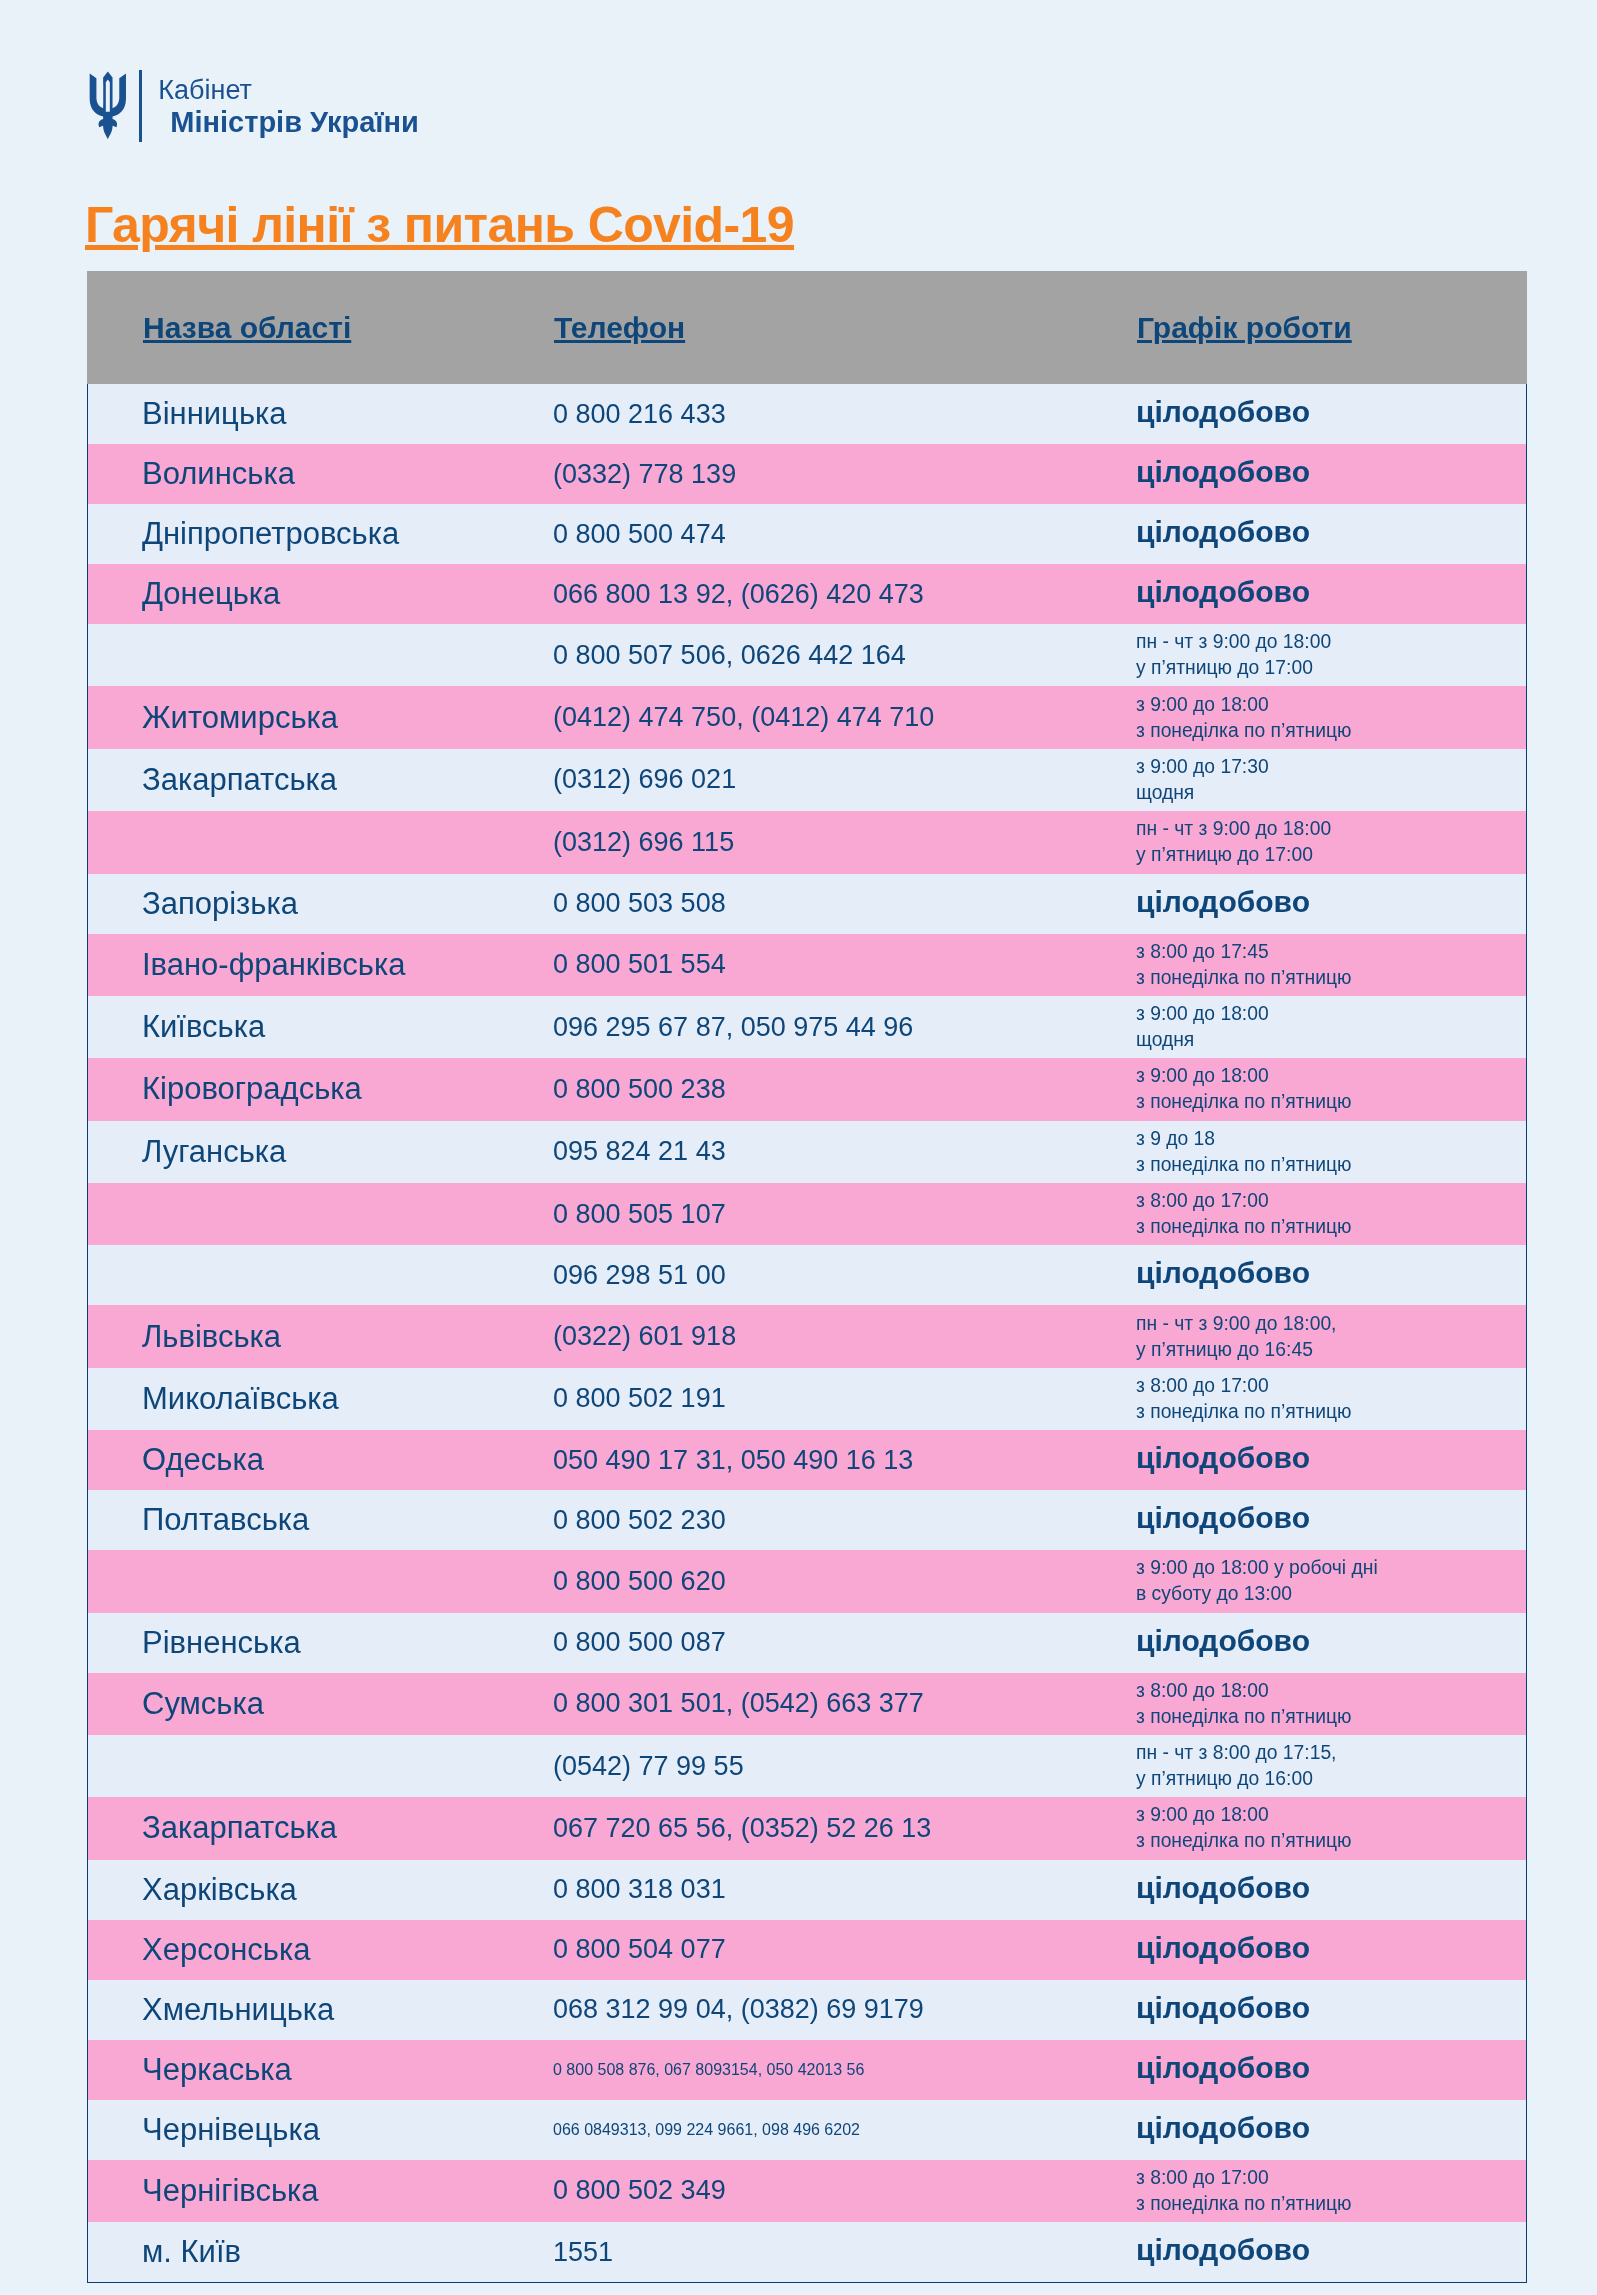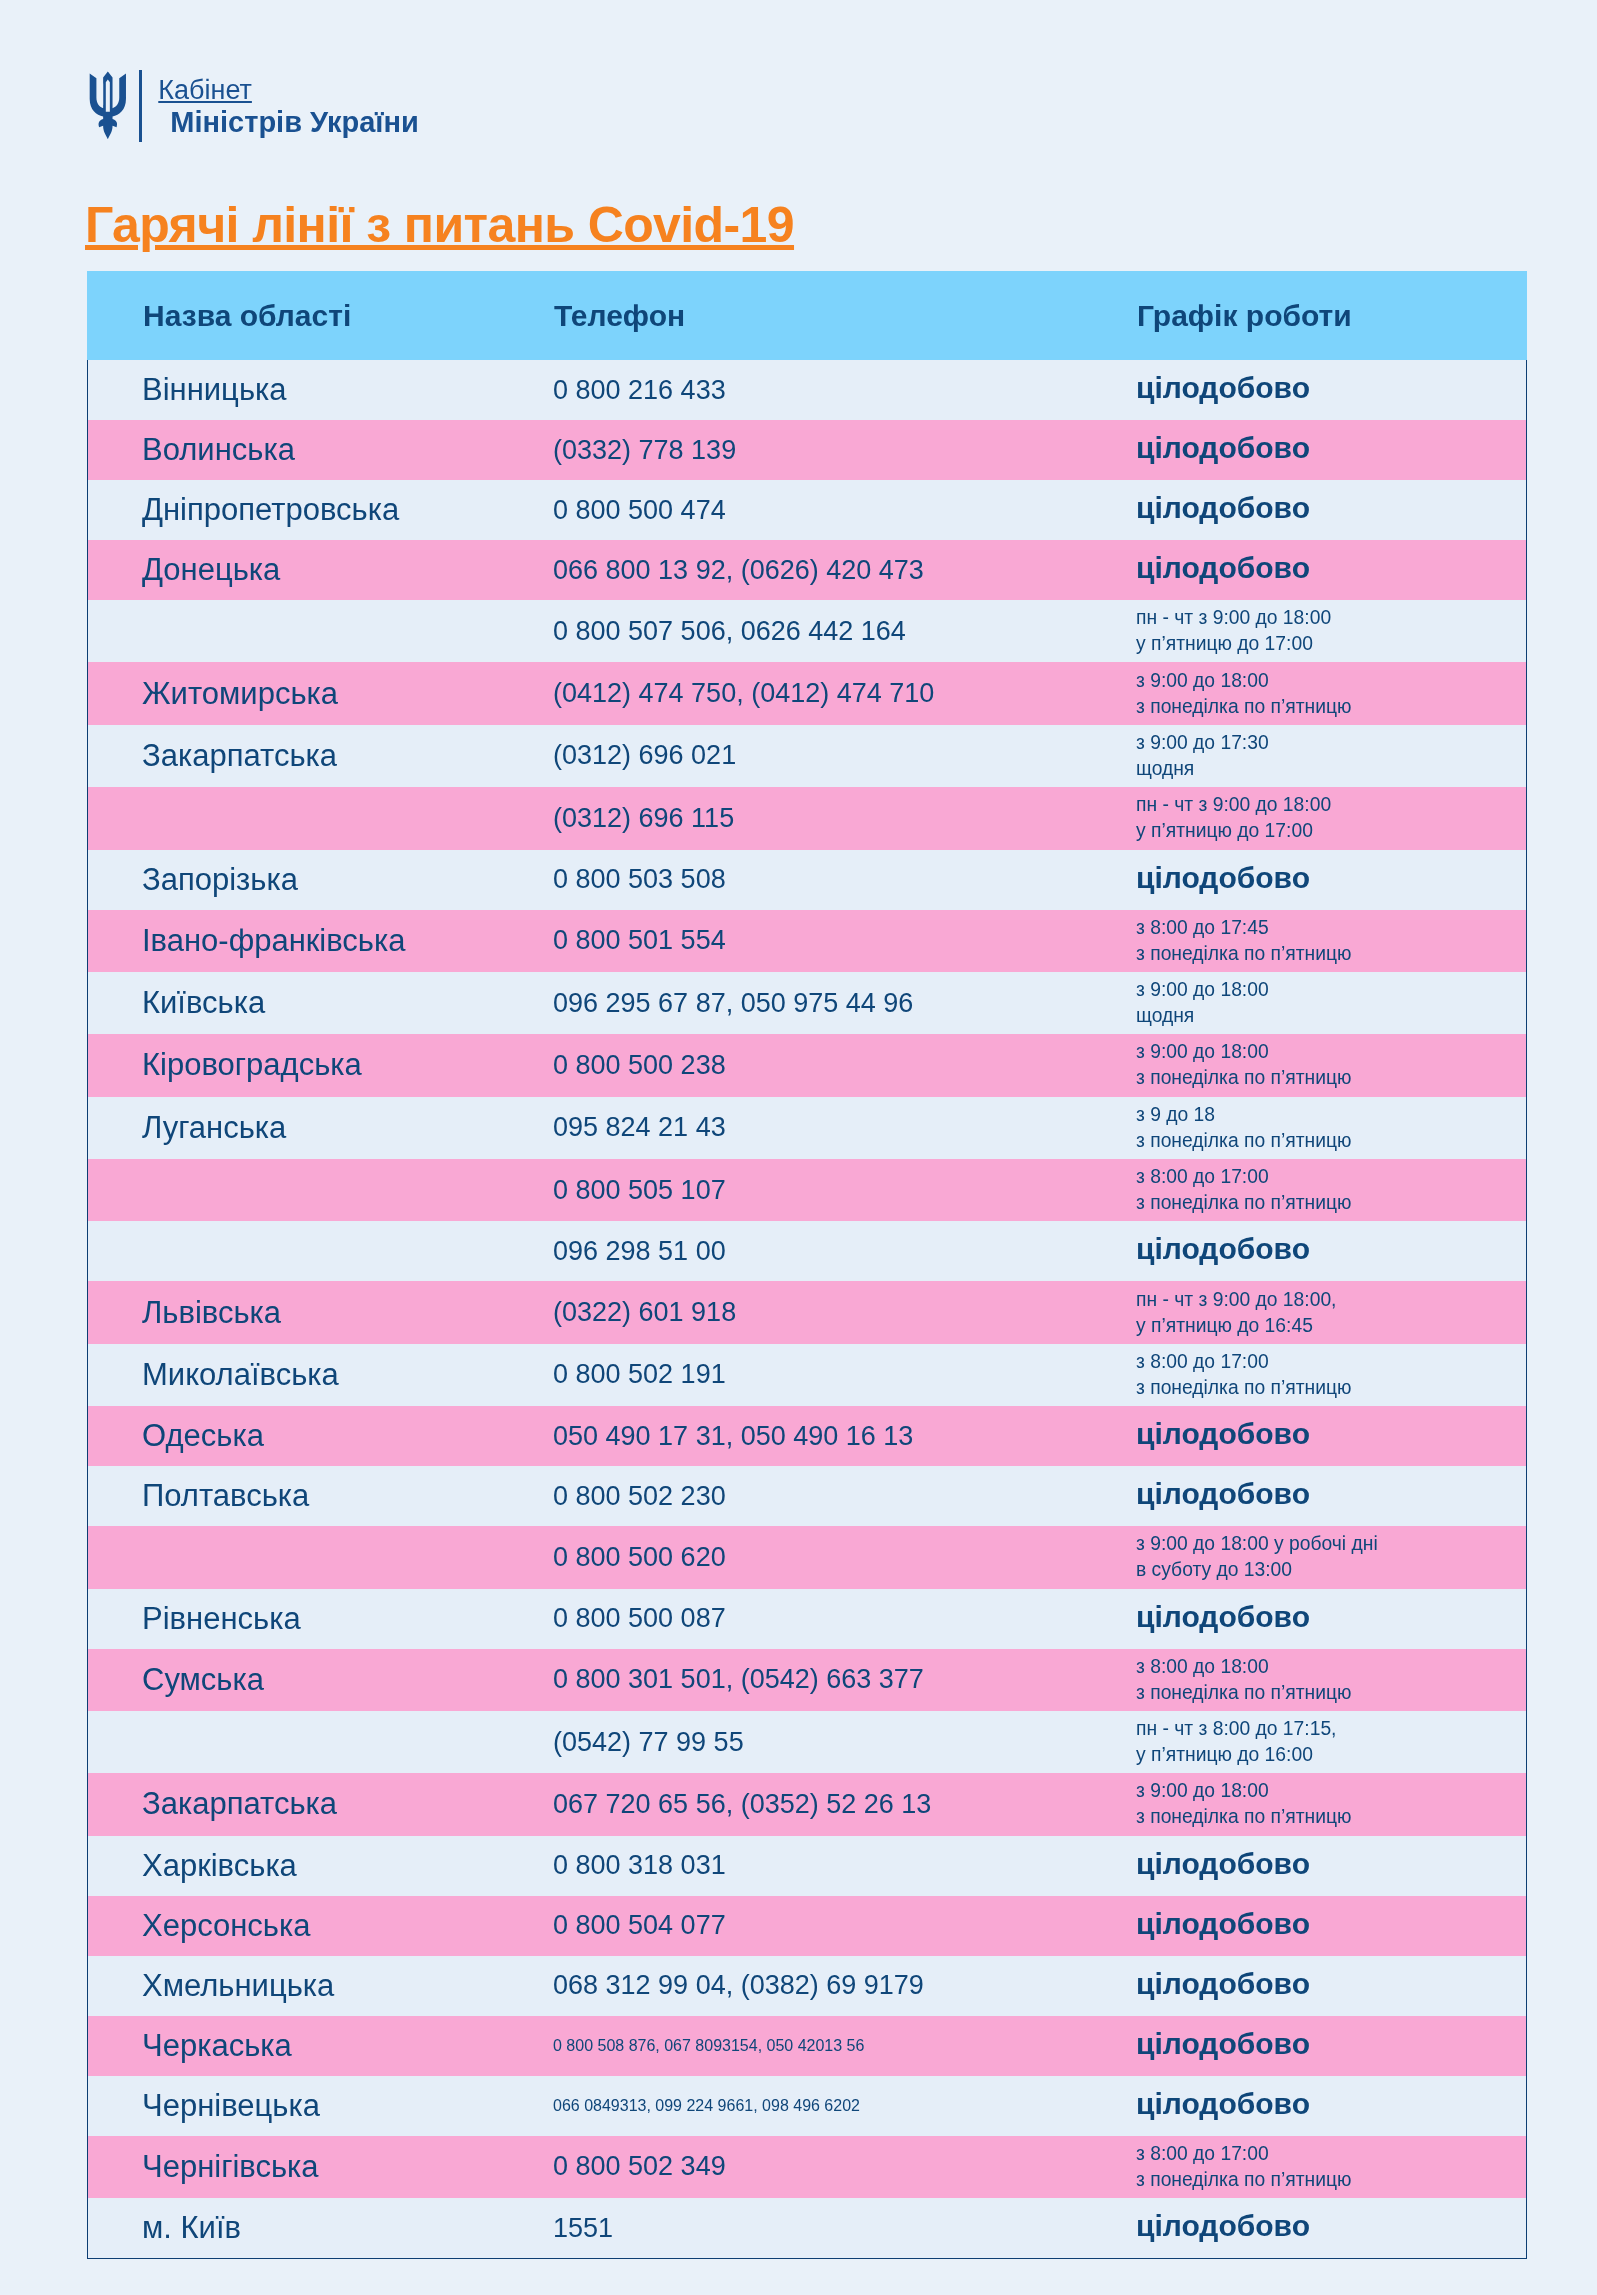"Кабінет" .logo-line1 { text-decoration: underline -> none }
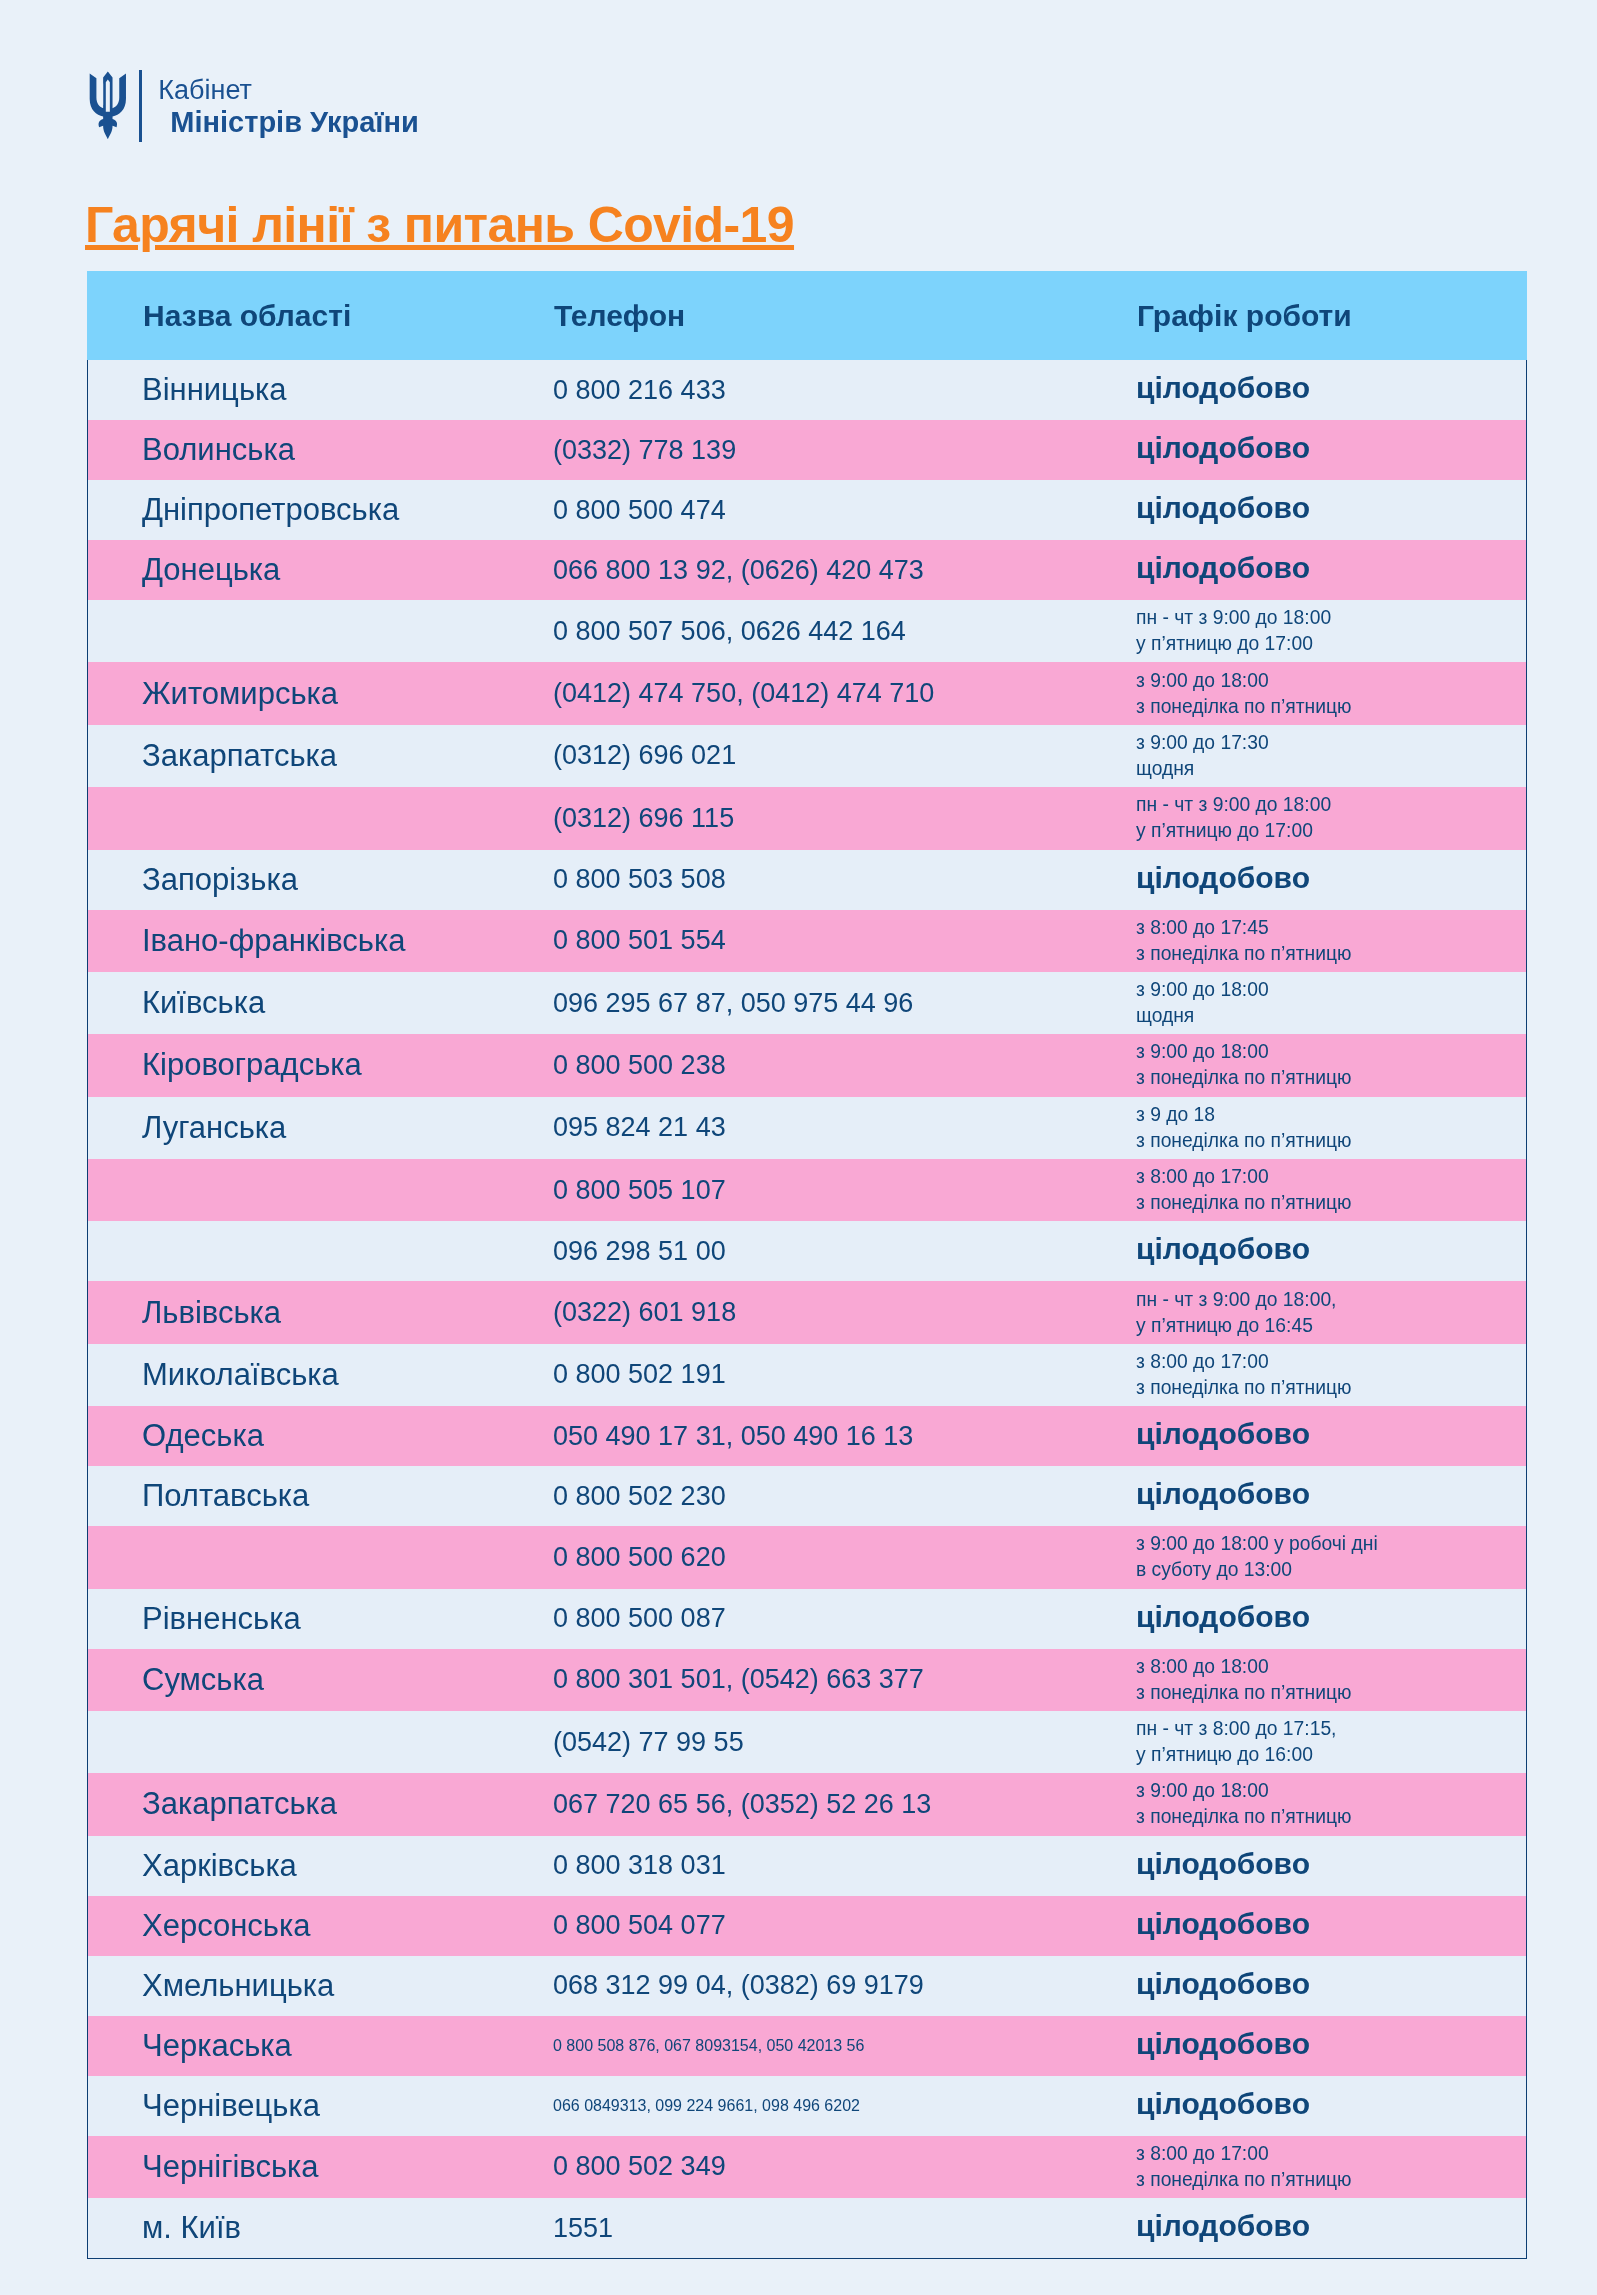"Назва області" .thead { background: #7dd3fc -> #a3a3a3; height: 89px -> 113px; text-decoration: none -> underline }
